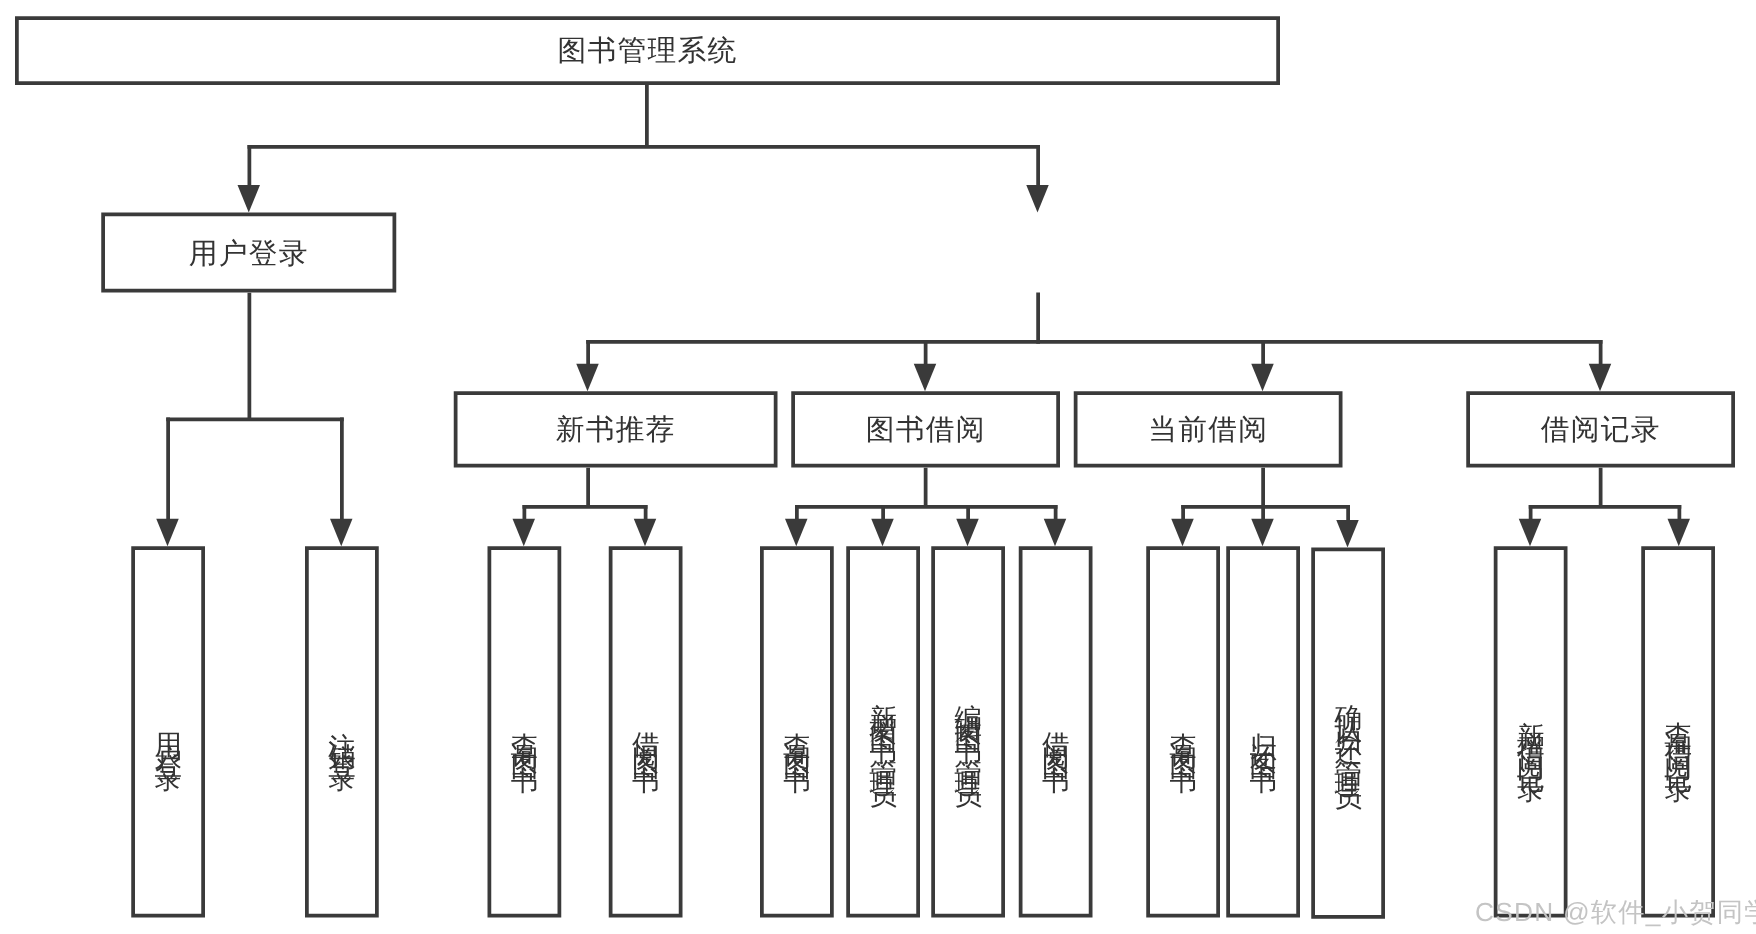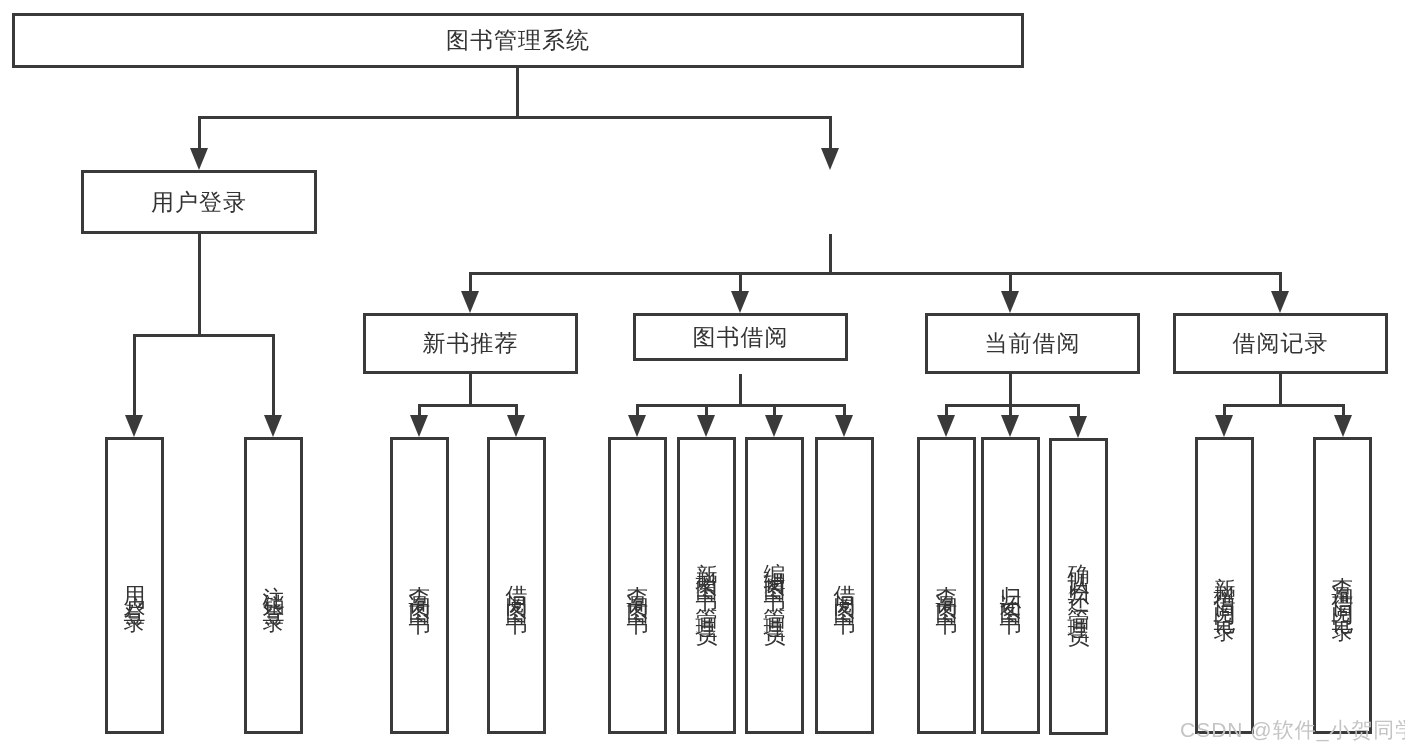"新书推荐" div.box { width: 215px -> 259px }
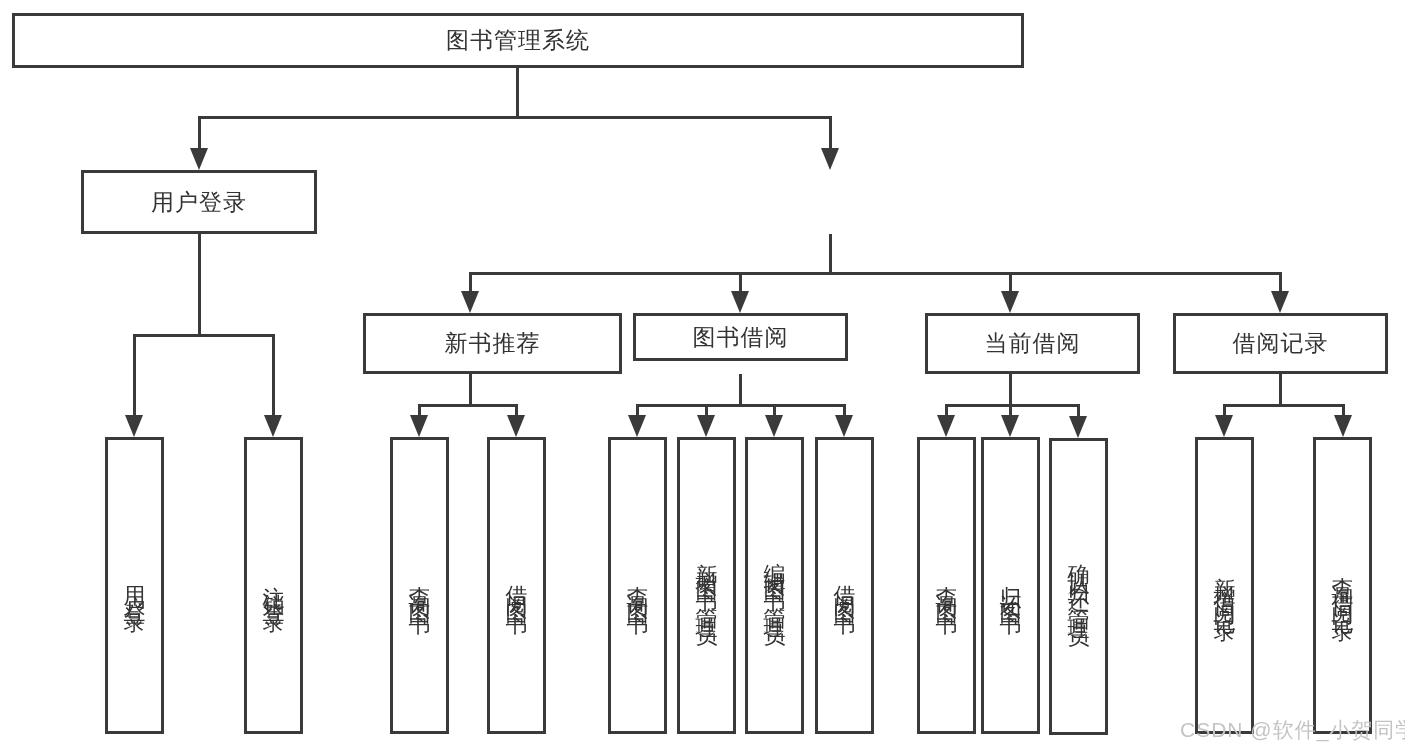"图书借阅" div.box { height: 48px -> 61px }
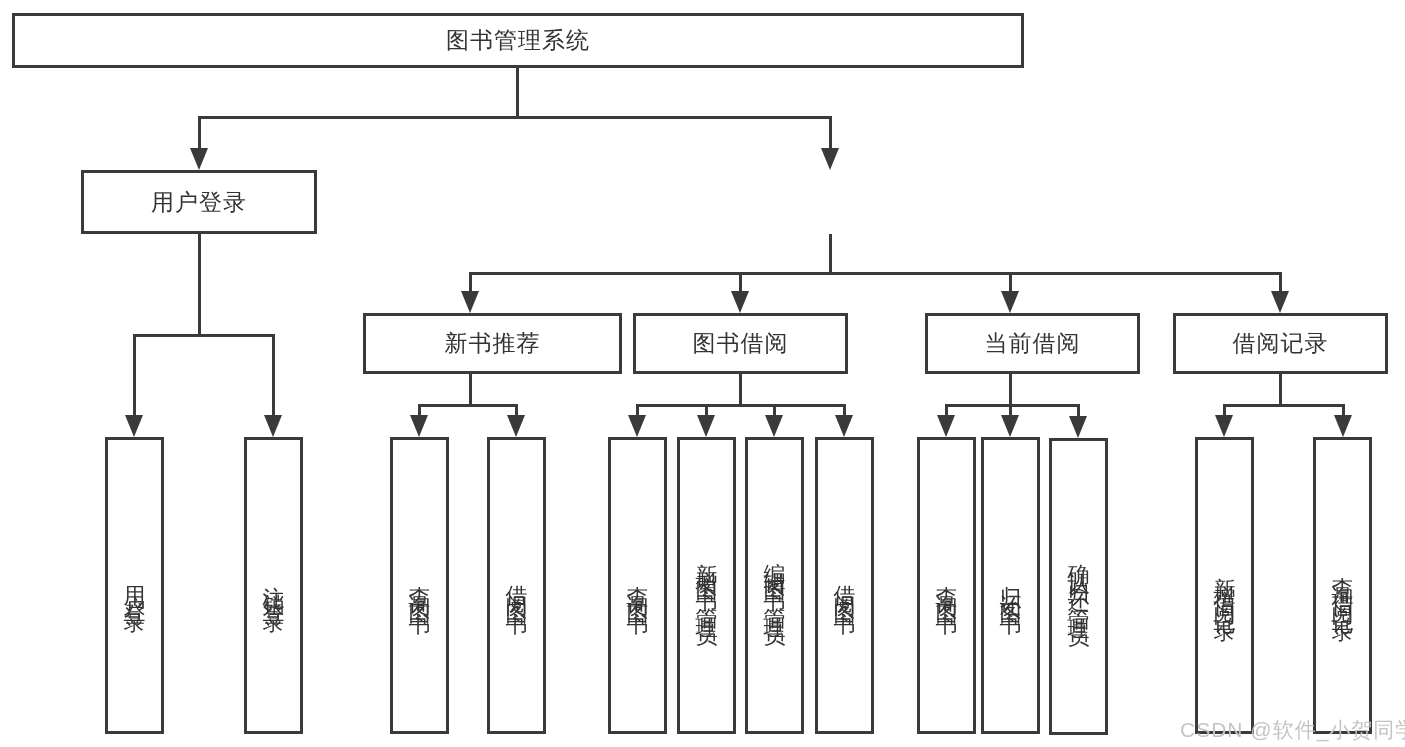"当前借阅" div.box { left: 925px -> 859px }
